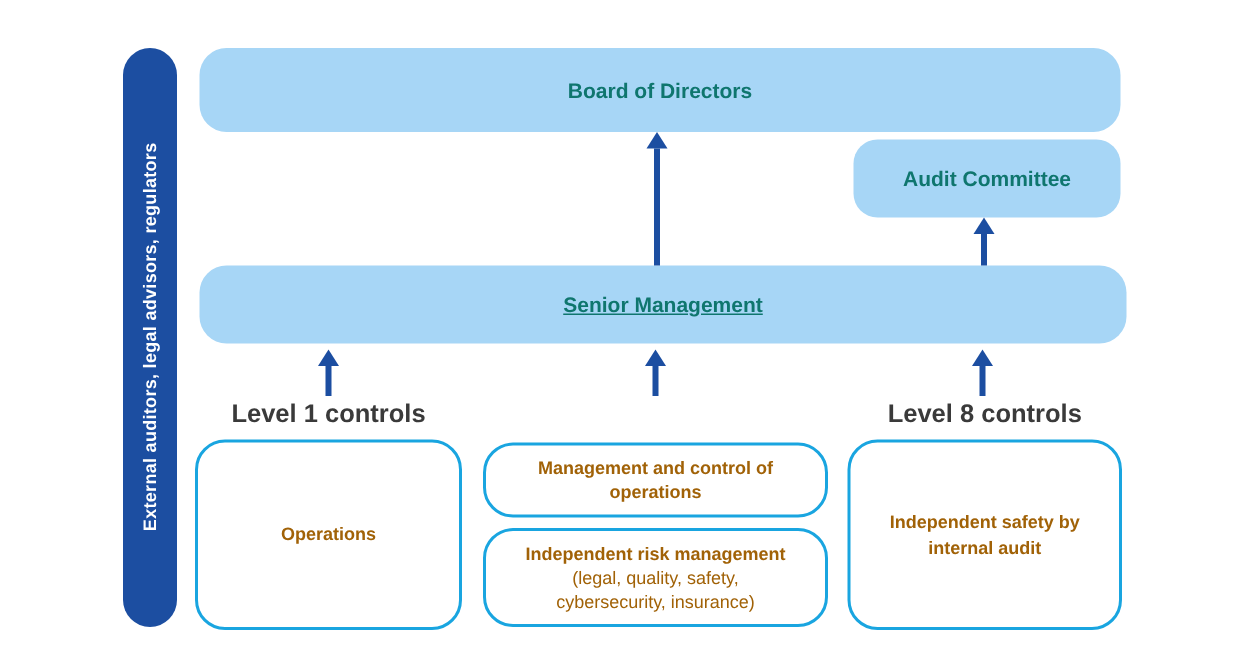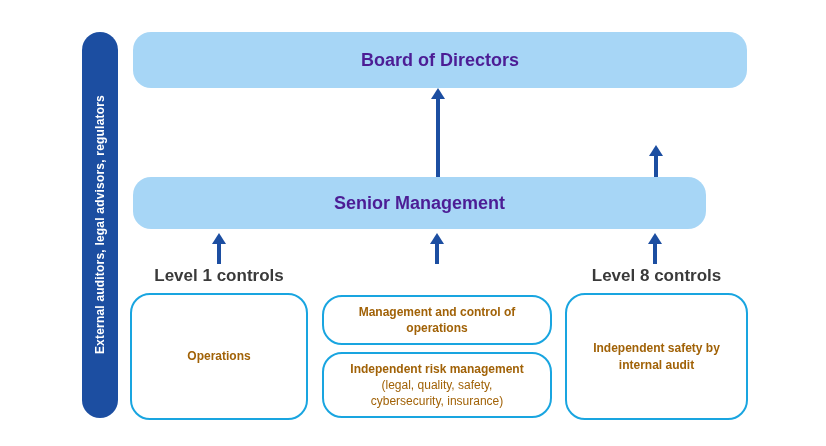"Board of Directors" .bar { color: #4c1d95 -> #0f766e; font-size: 18px -> 14px }
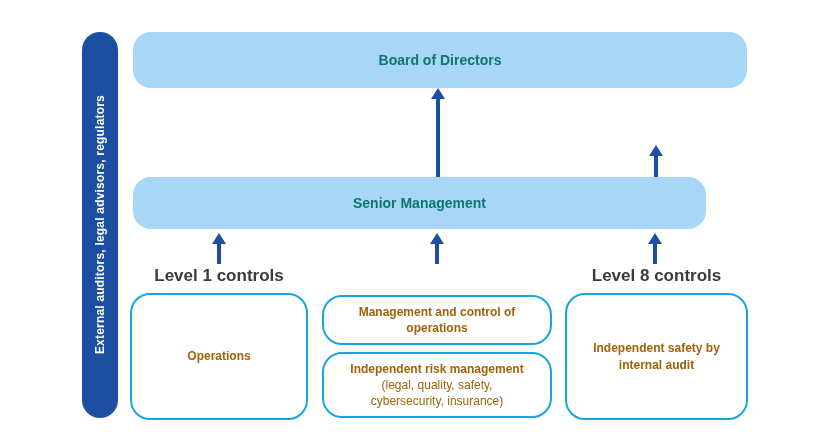"Audit Committee" div.bar { html: none -> <div> <span>Audit Committee</span> </div> }
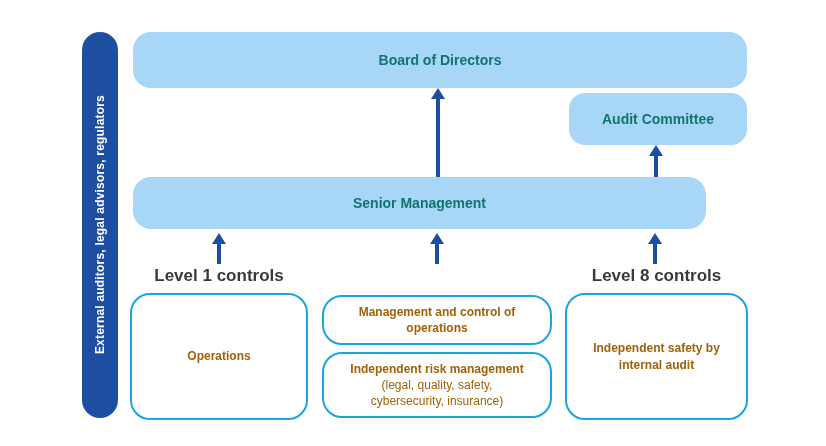"Senior Management" .bar-senior { text-decoration: none -> underline; width: 573px -> 618px }
